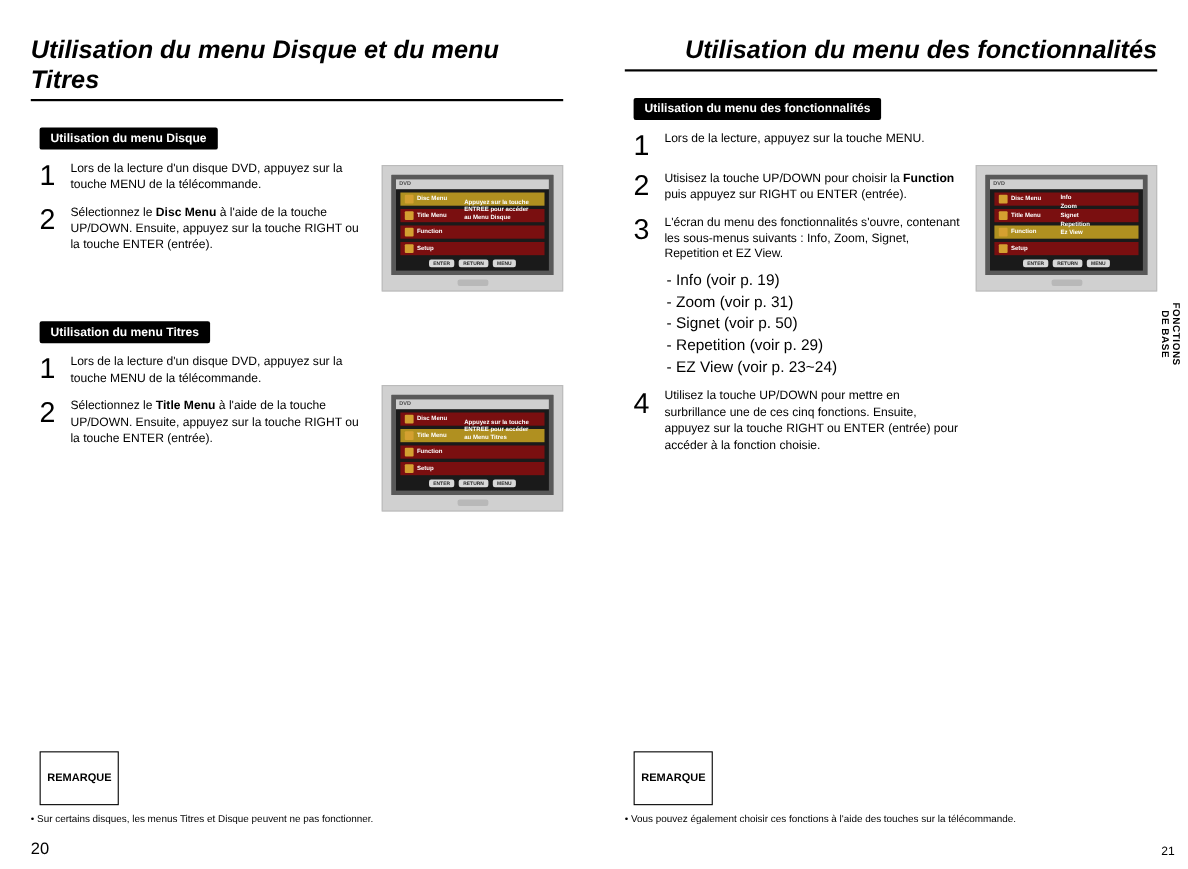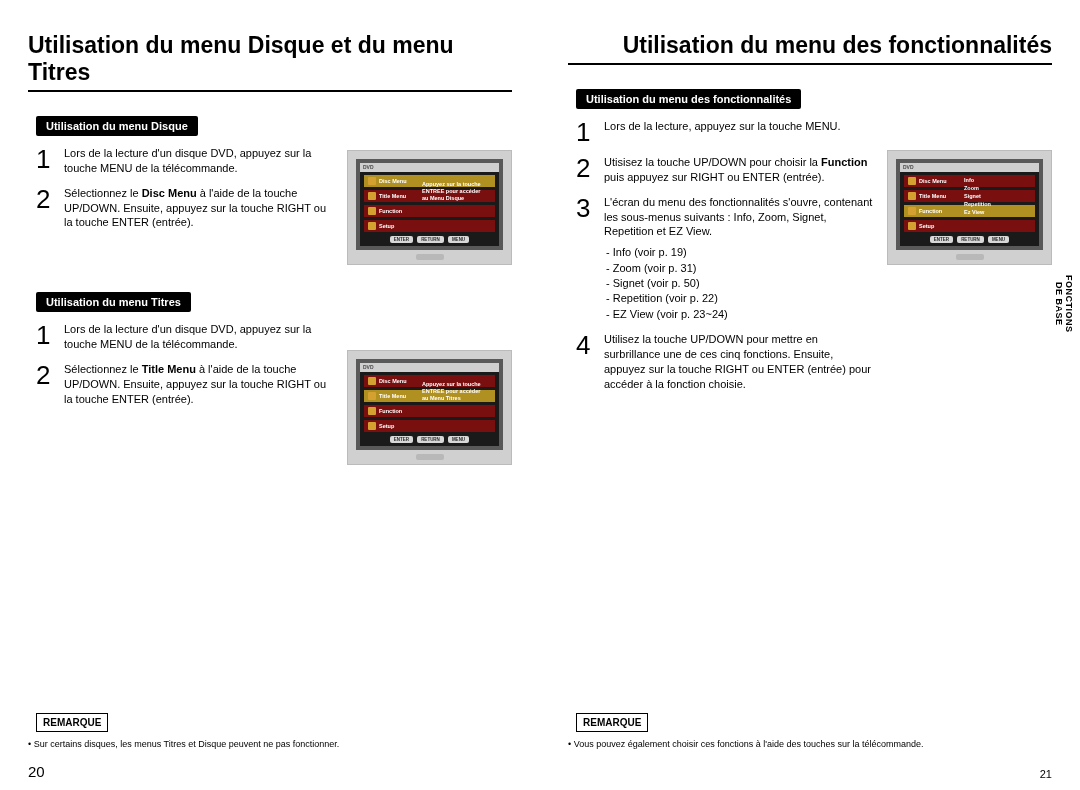"Utilisation du menu Disque et" .page-title { font-style: none -> italic }
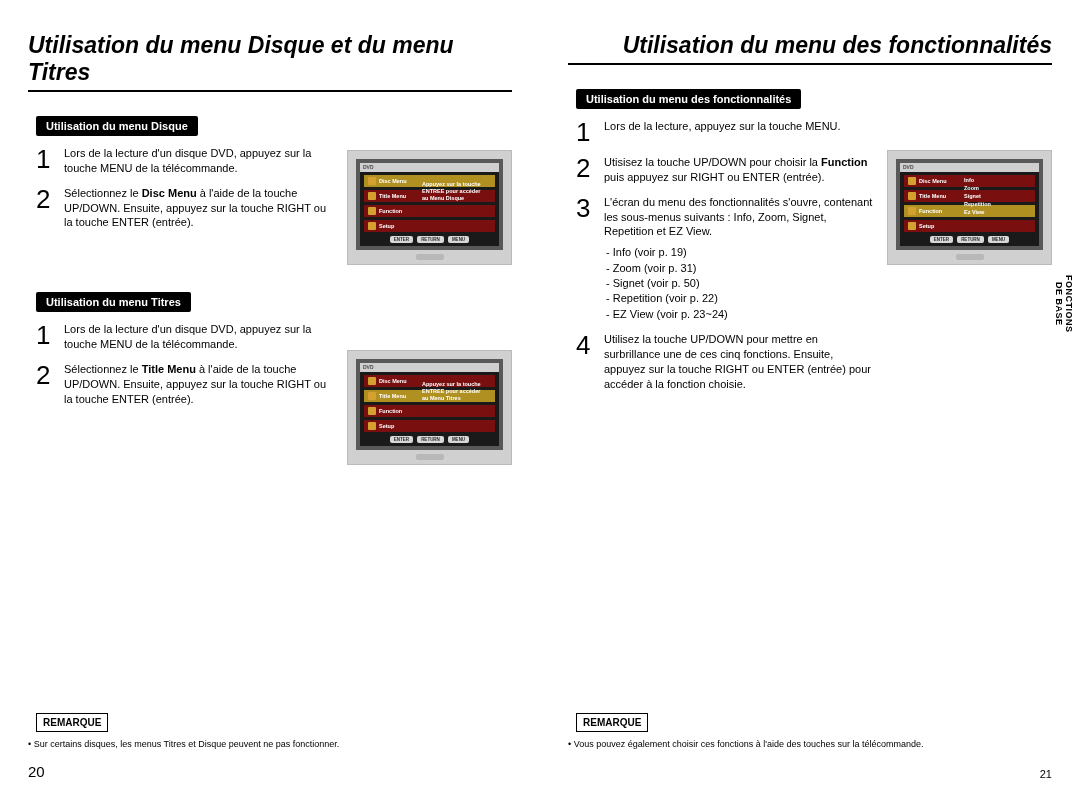"Info (voir p. 19)" .sublist { font-size: 11px -> 14px }
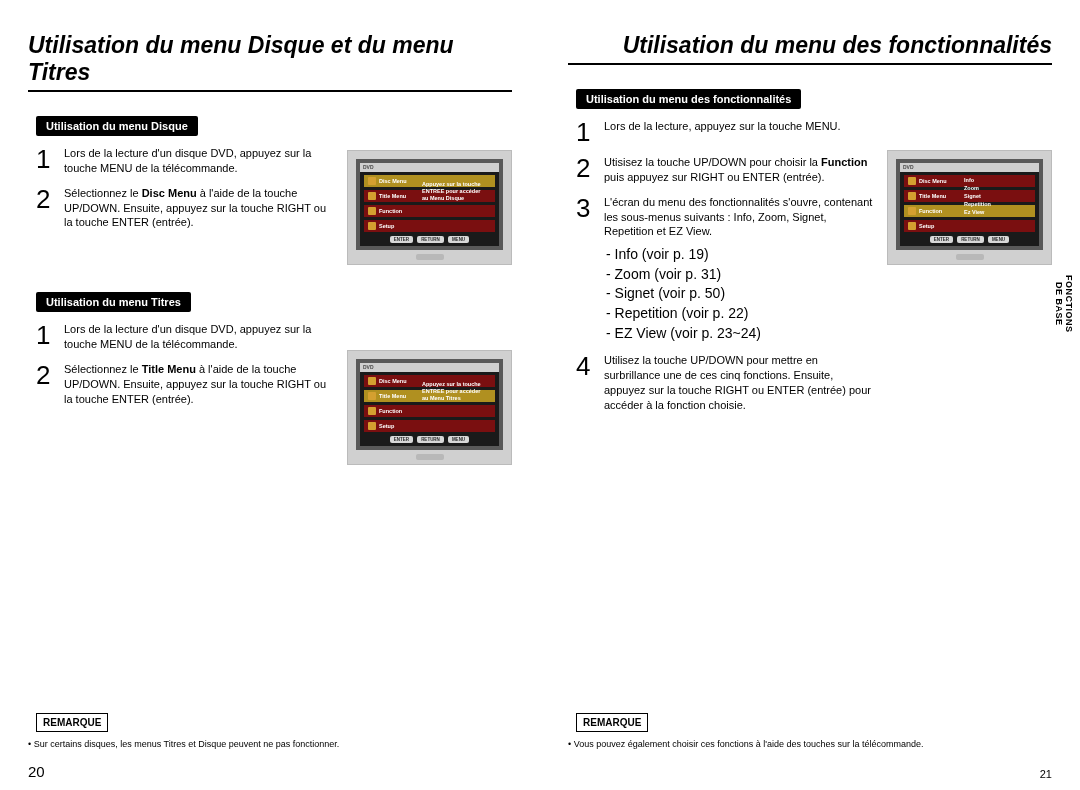"Repetition (voir p. 22)" div { text: 22 -> 29 }
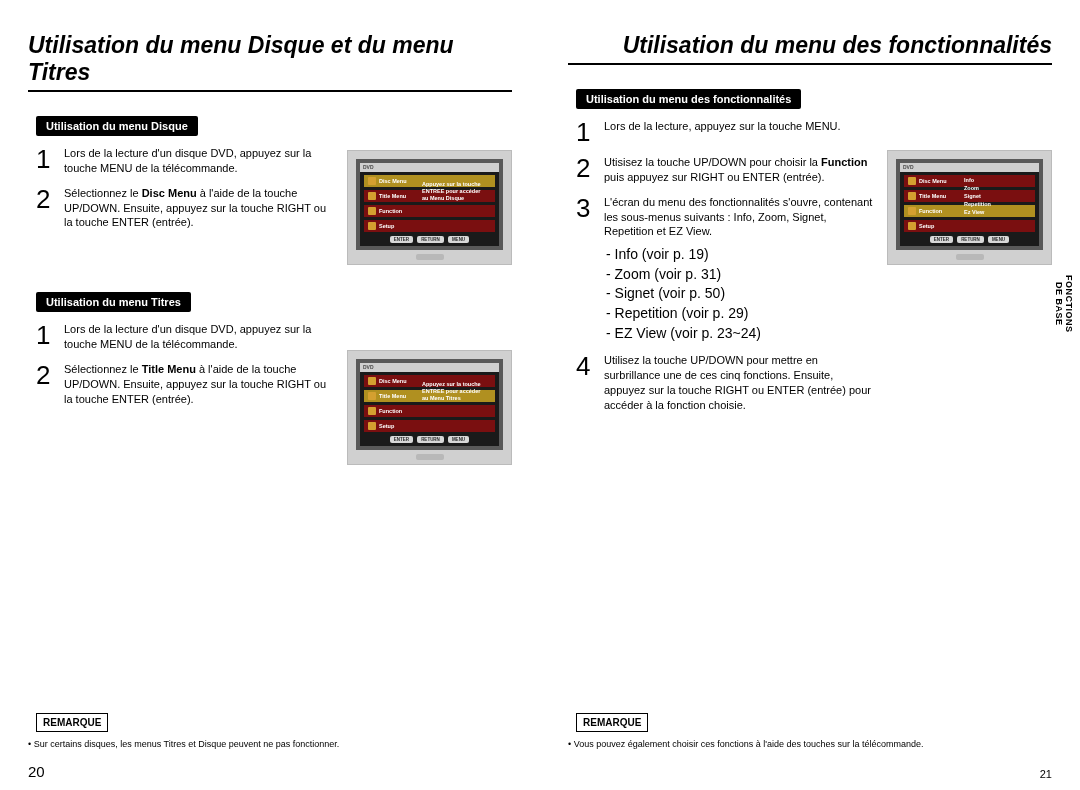"REMARQUE" .remarque-label { padding: 3px 6px -> 18px 6px }
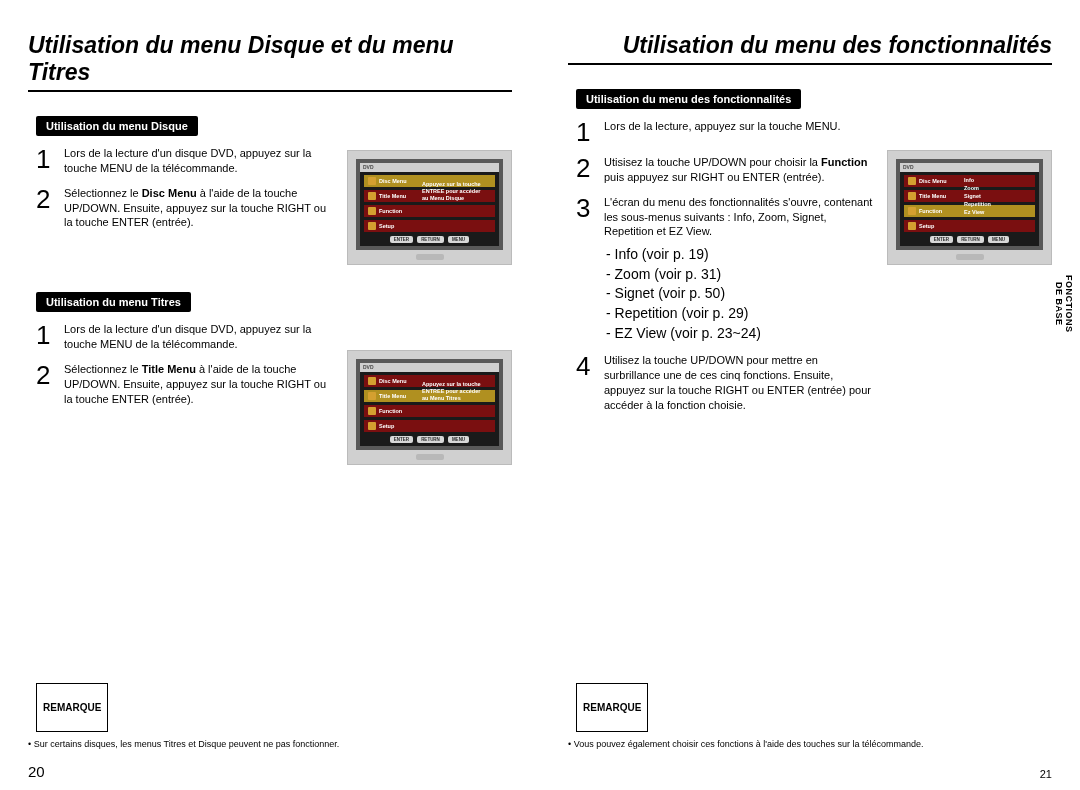"21" .page-num-right { right: 28px -> 12px }
